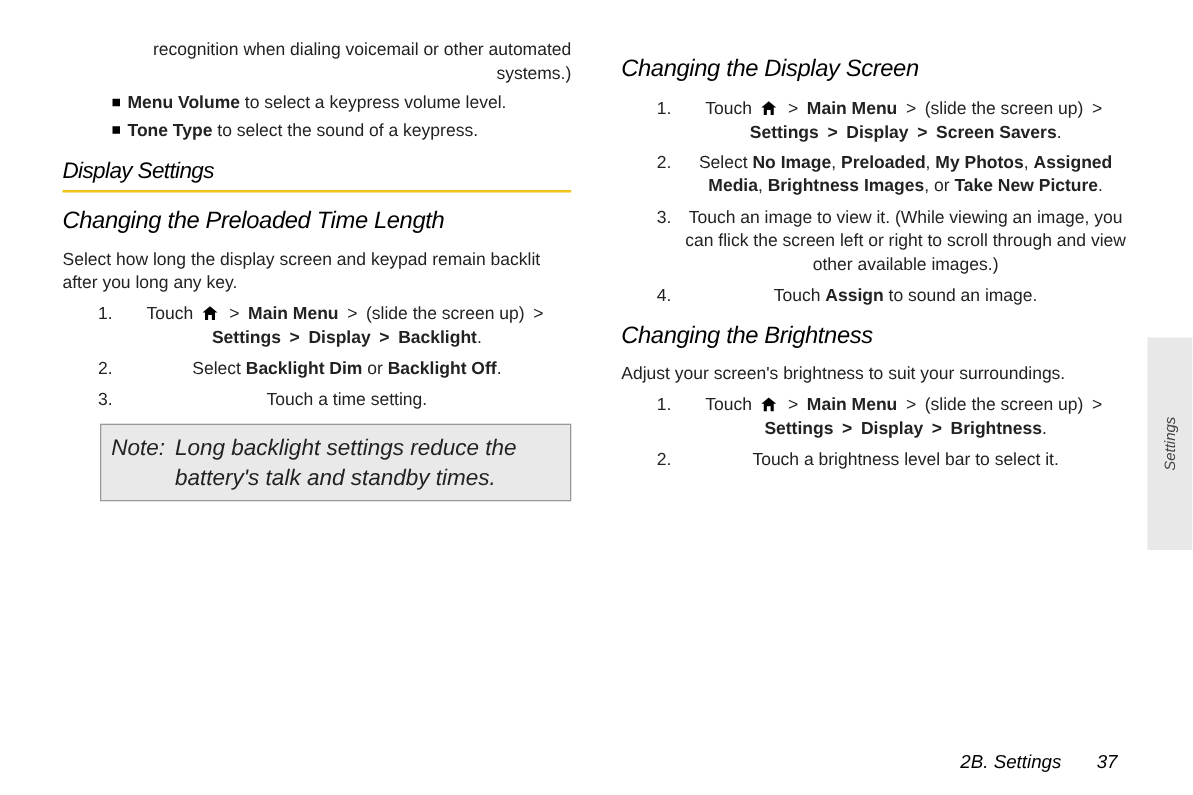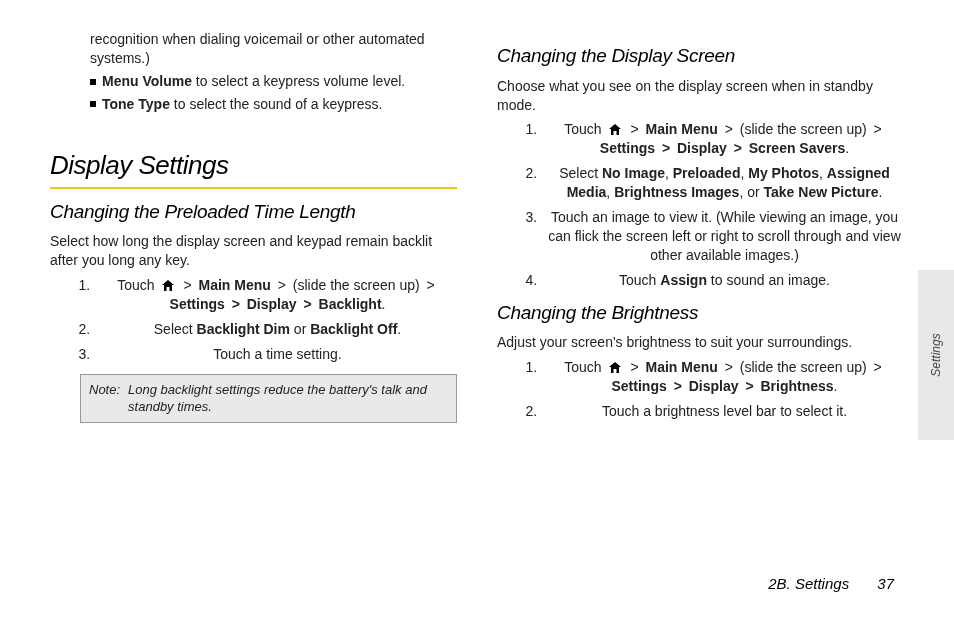"recognition when dialing voicemail or" .hang { text-align: none -> right }
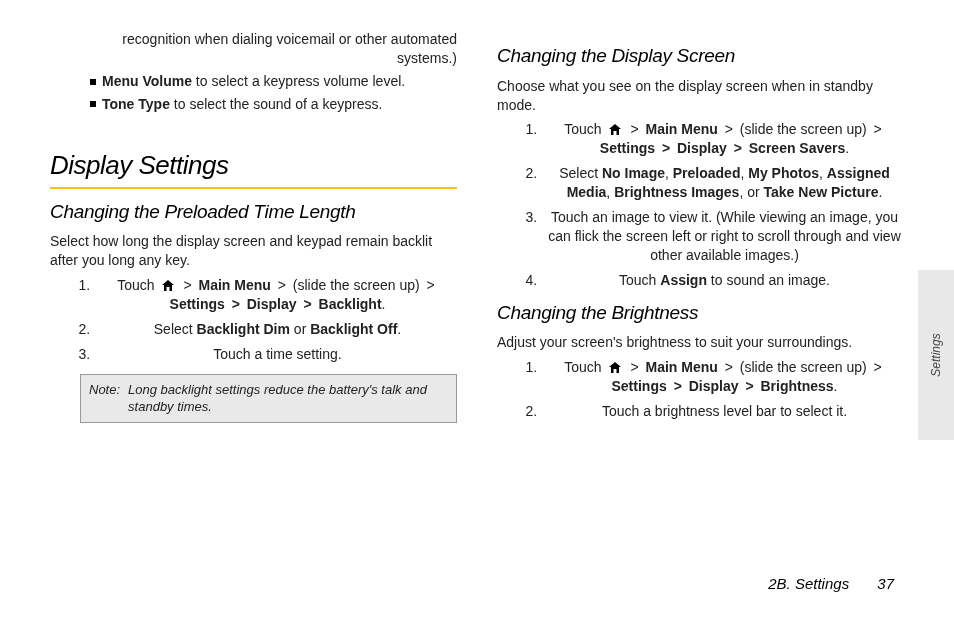"Choose what you see on" div { html: <div>Choose what you see on the display screen when in standby mode.</div> -> none }
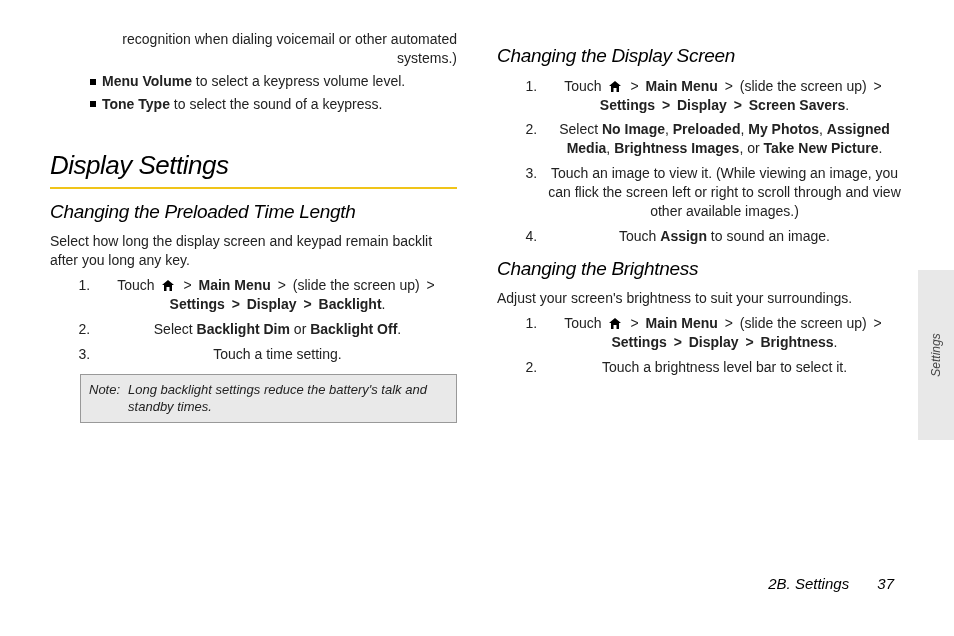"Display Settings" h1.section { font-size: 26px -> 18px; margin: 34px 0 4px 0 -> 10px 0 4px 0 }
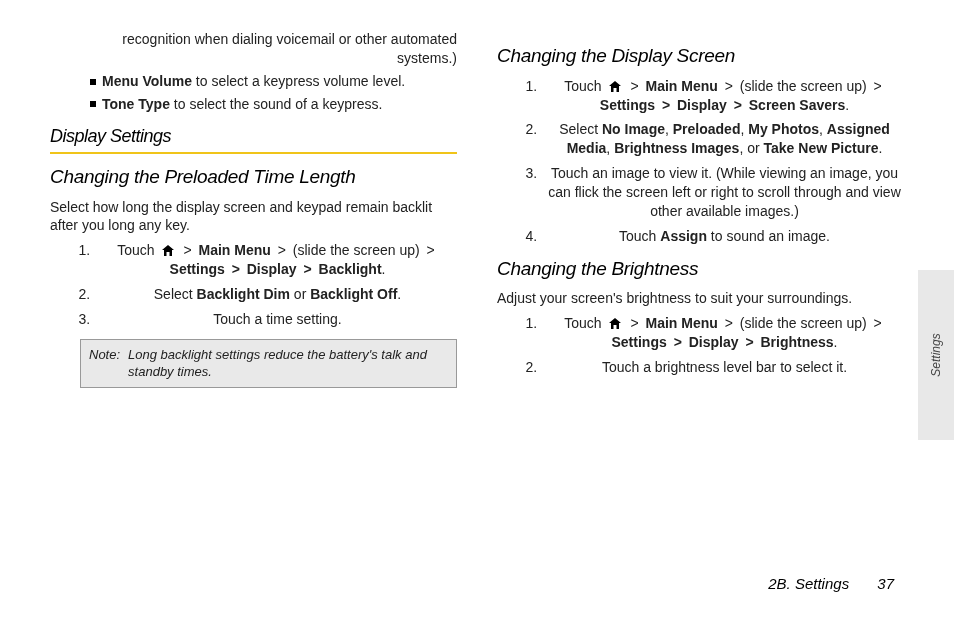"Note:" .note-box { font-size: 13px -> 18px }
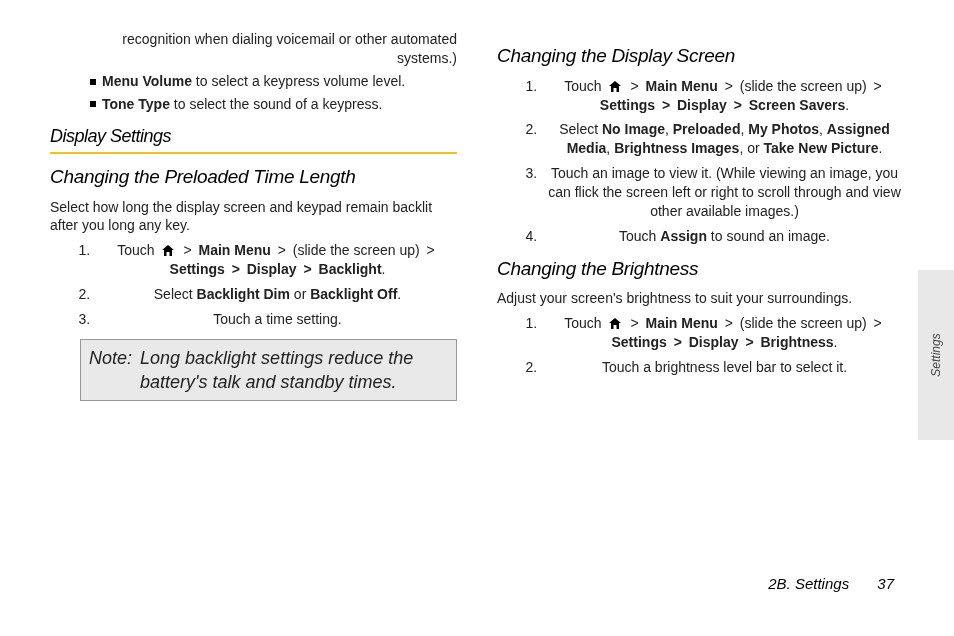"2B. Settings 37" .footer { bottom: 44px -> 18px }
